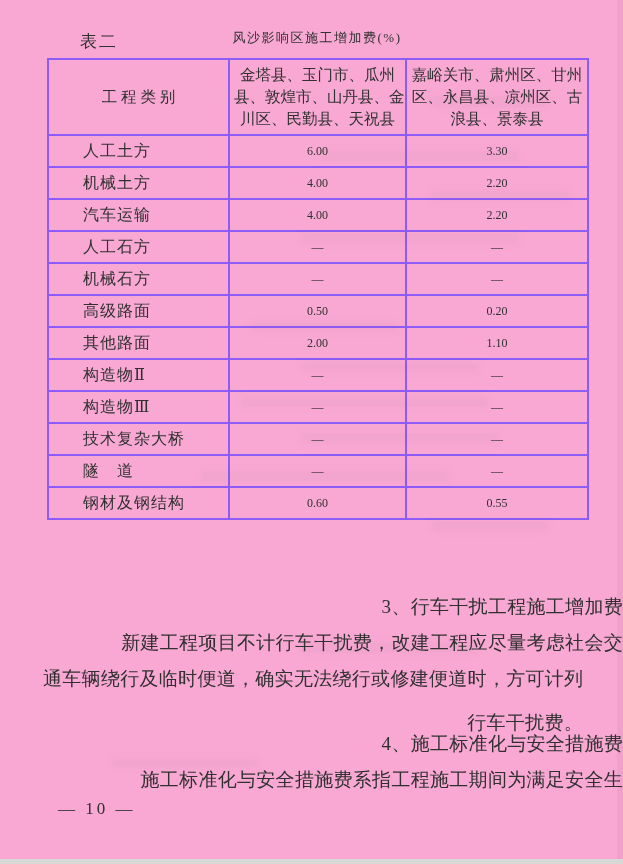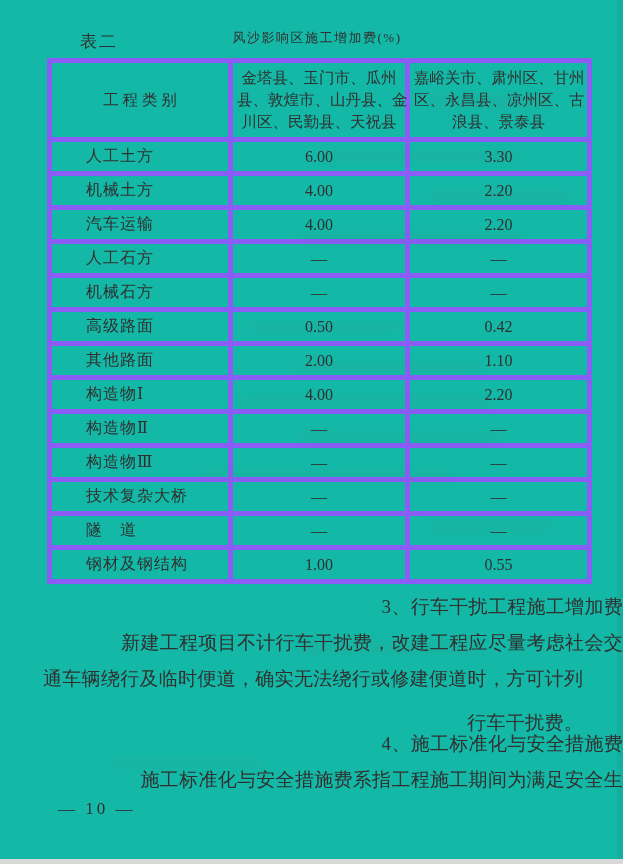"表二" .page { background: #14b8a6 -> #f9a8d4 }
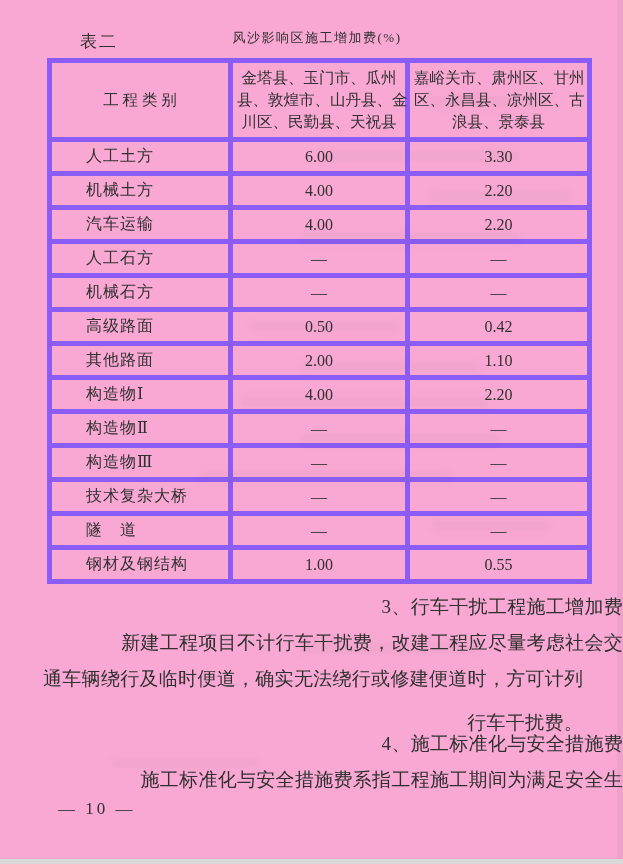"金塔县、玉门市、瓜州" .rate-table th, .rate-table td { border: 5px solid #8b5cf6 -> 2px solid #8b5cf6 }
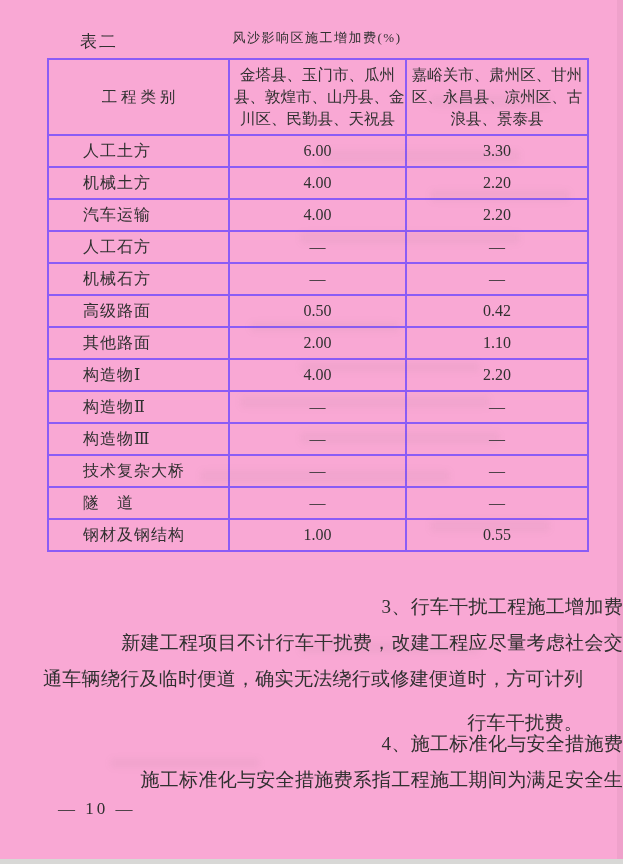"6.00" .rate-table td.value-cell { font-size: 16px -> 12px }
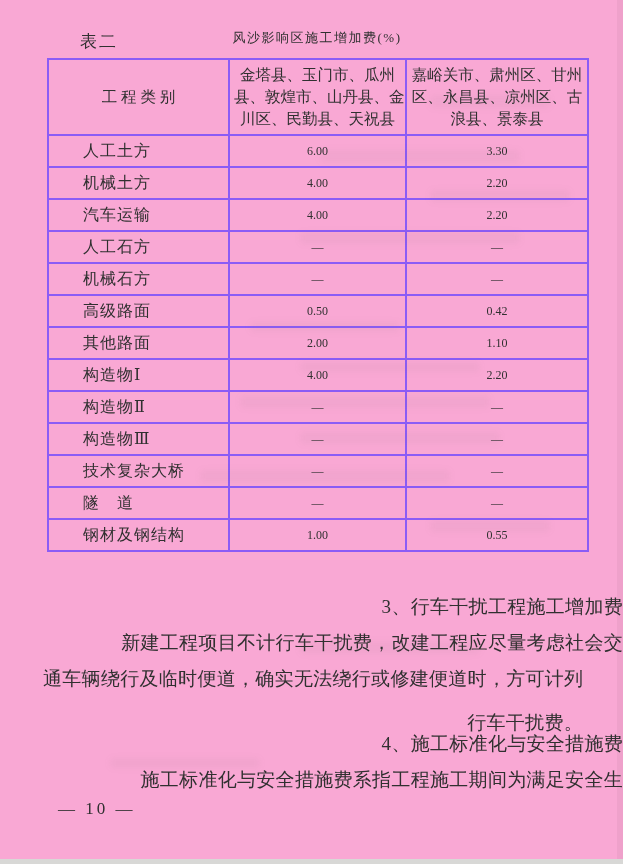"0.42" td.value-cell { text: 0.42 -> 0.20 }
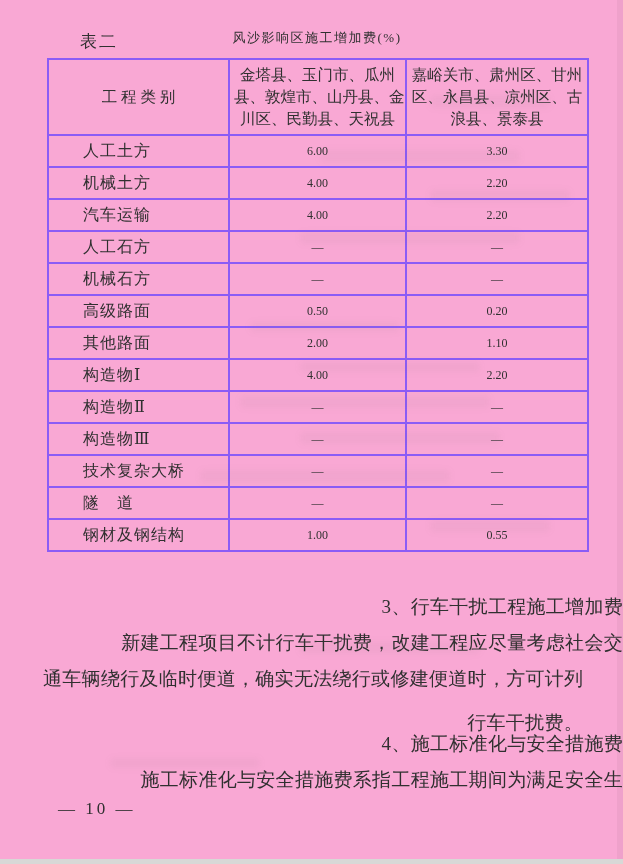"构造物Ⅰ" tr.data-row { html: <tr> <td>构造物Ⅰ</td> <td>4.00</td> <td>2.20</td> </tr> -> none }
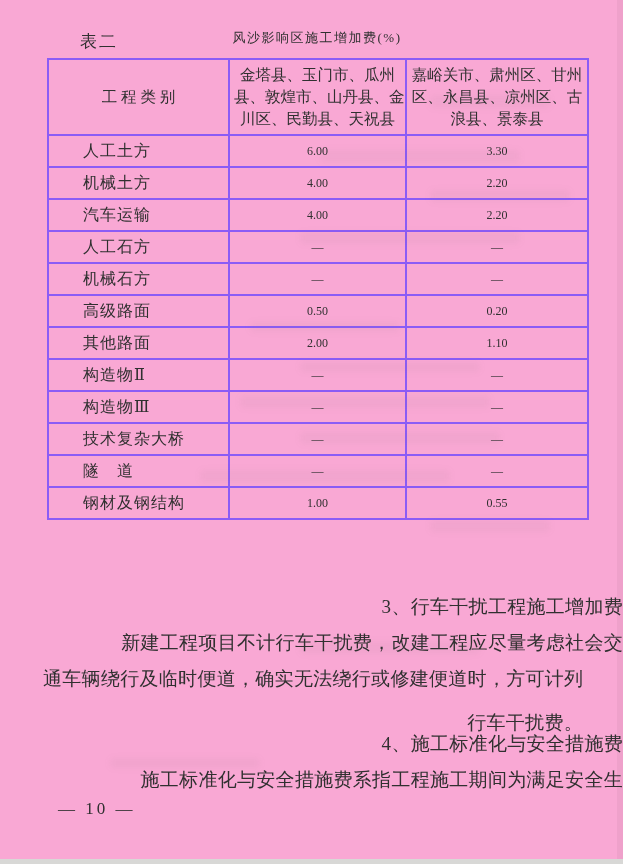"1.00" td.value-cell { text: 1.00 -> 0.60 }
